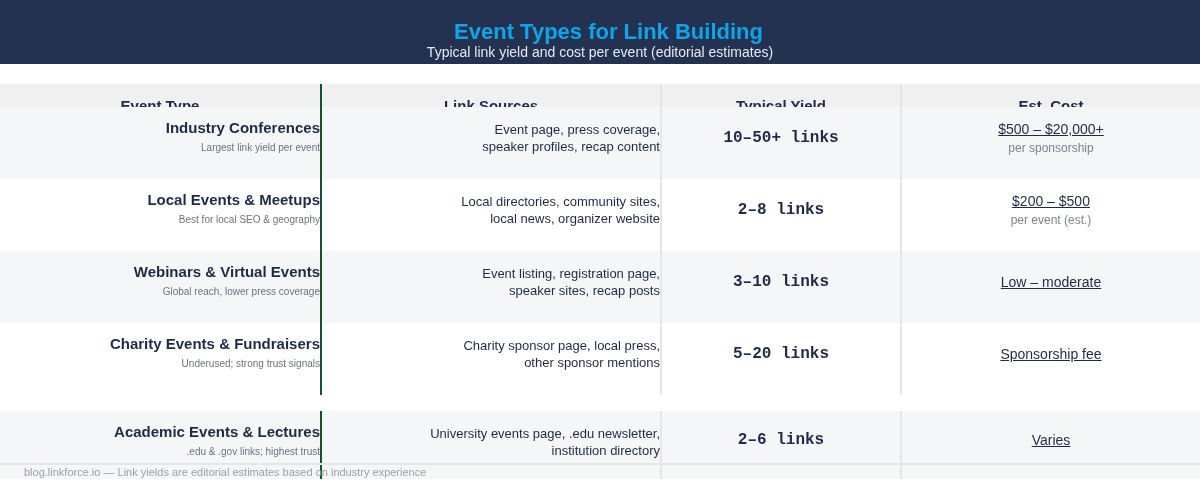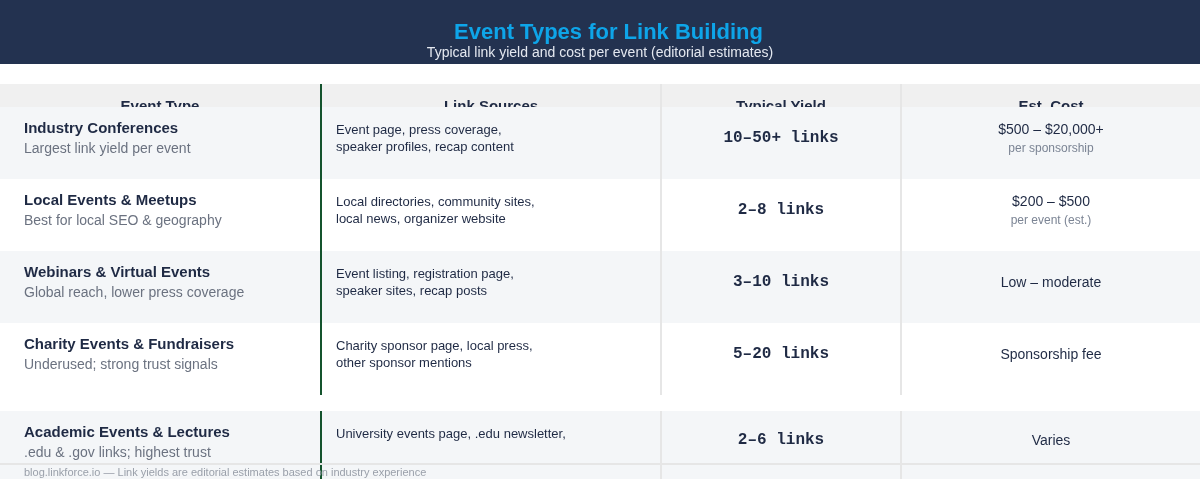"Industry Conferences" .row { text-align: none -> right }
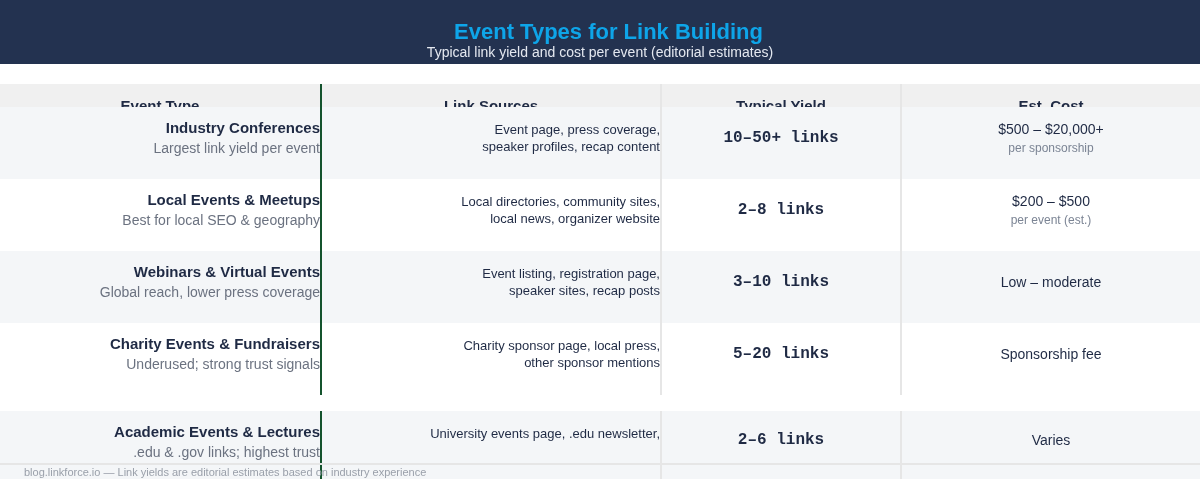"$500 – $20,000+" .cost-main { text-decoration: none -> underline }
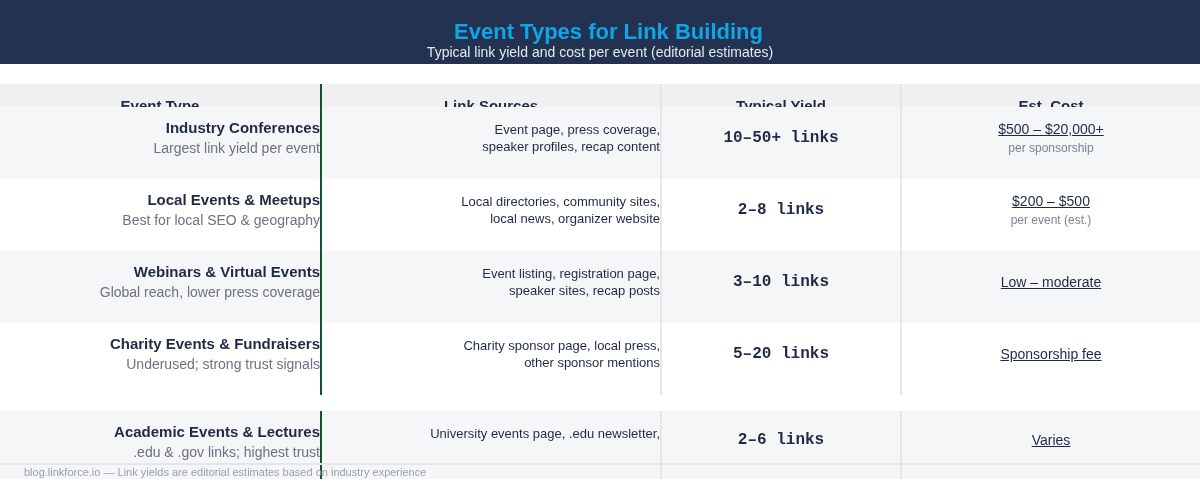"Largest link yield per event" .edesc { font-size: 14px -> 10px }
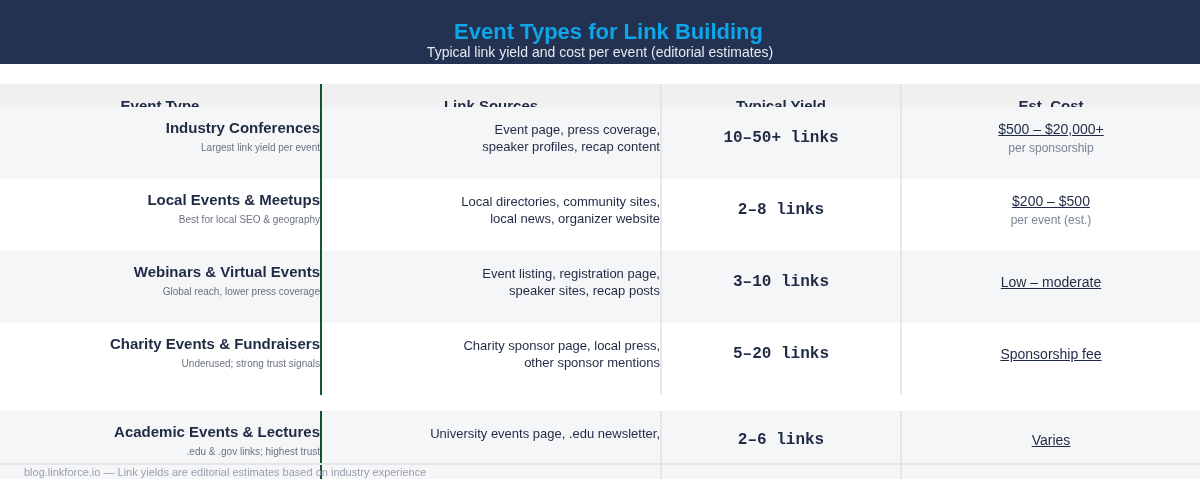"institution directory" div { html: none -> <div>institution directory</div> }
